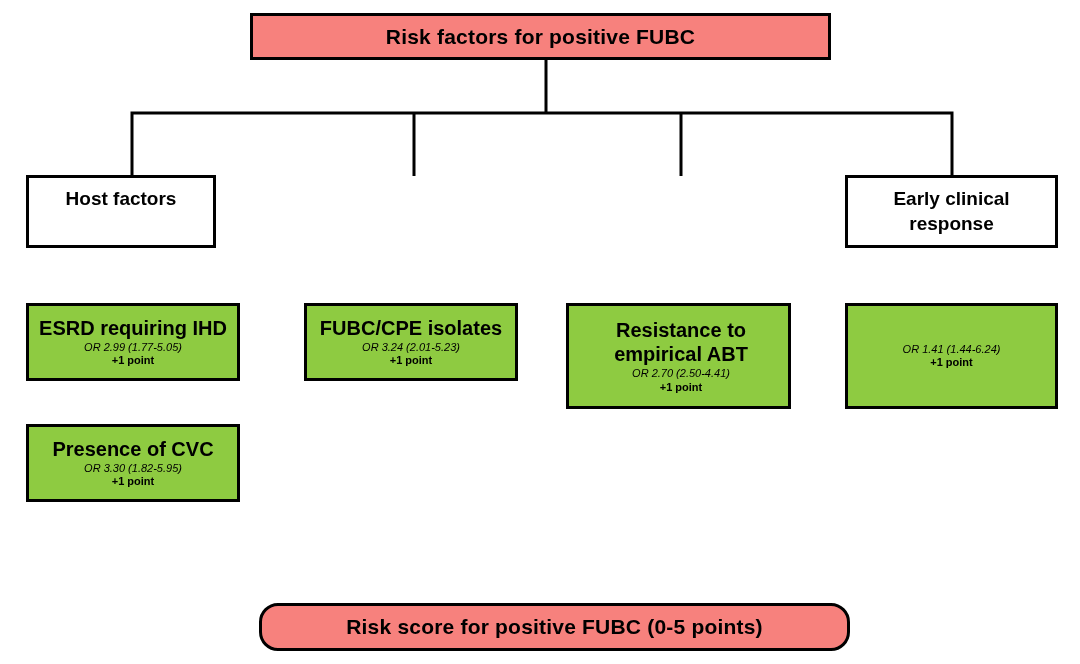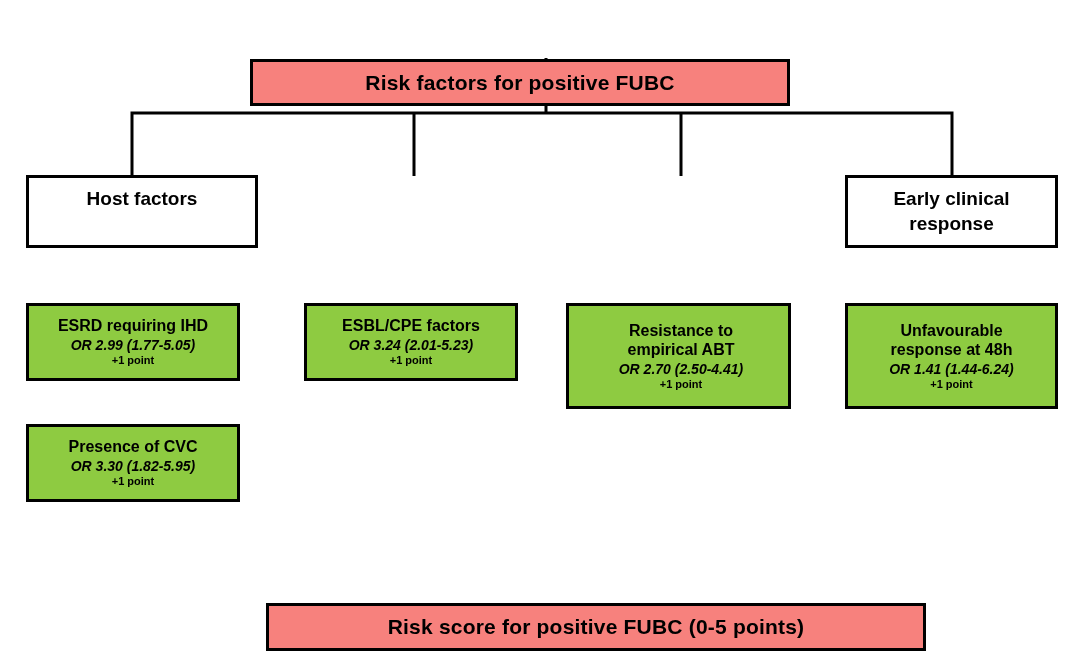"Risk factors for positive FUBC" div.box { margin-top: 46px -> none; width: 540px -> 581px }
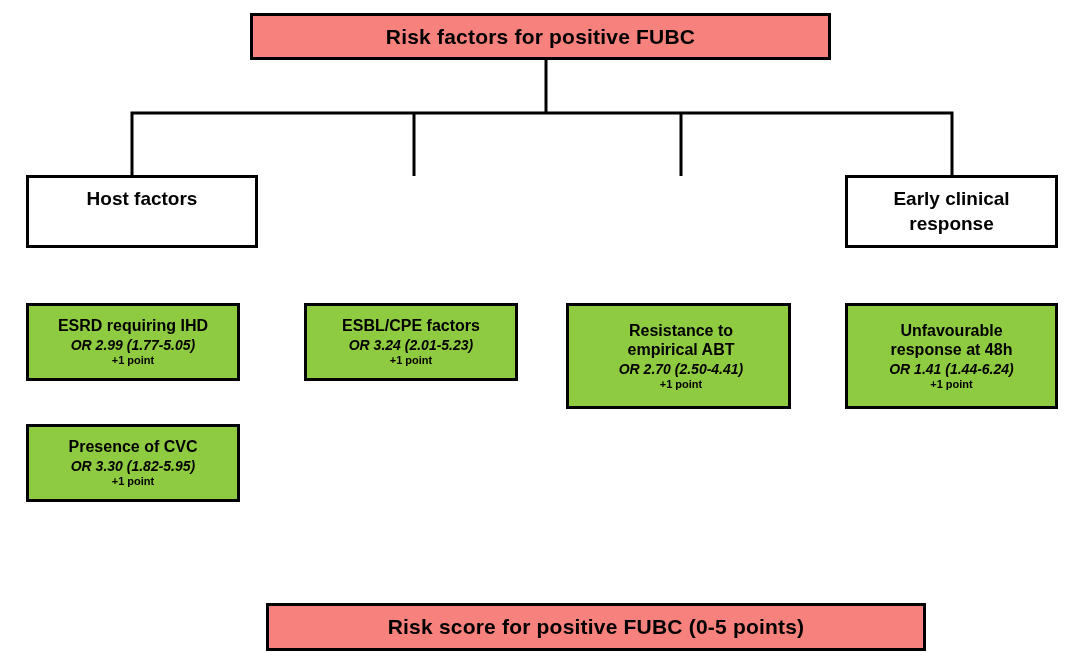"Host factors" div.box { width: 232px -> 190px }
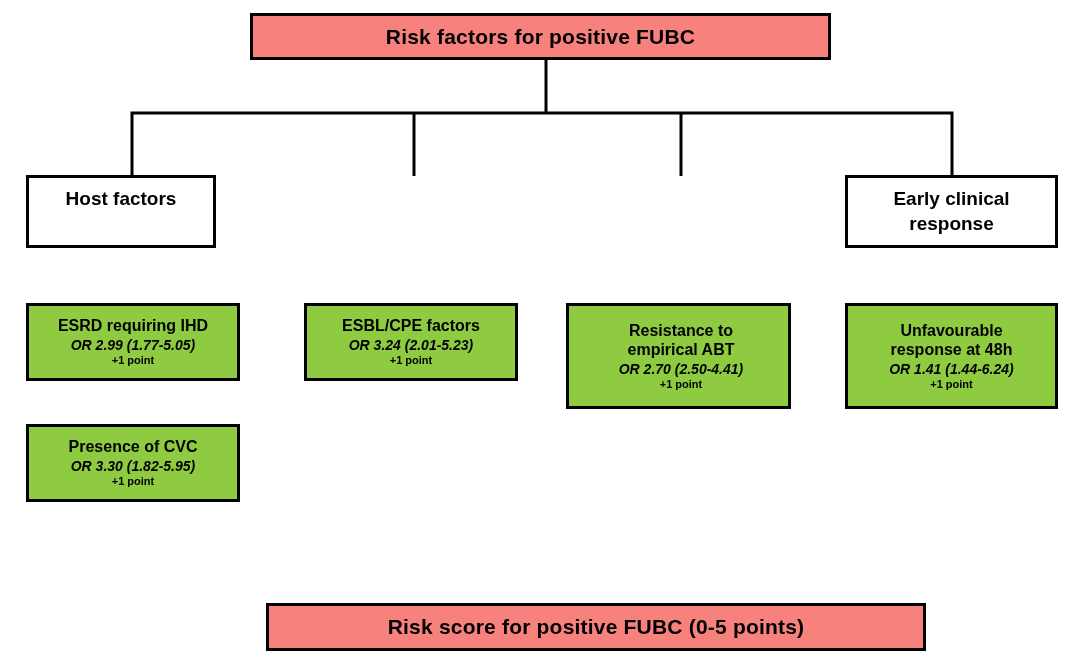"ESRD requiring IHD" .f-name { font-size: 16px -> 20px }
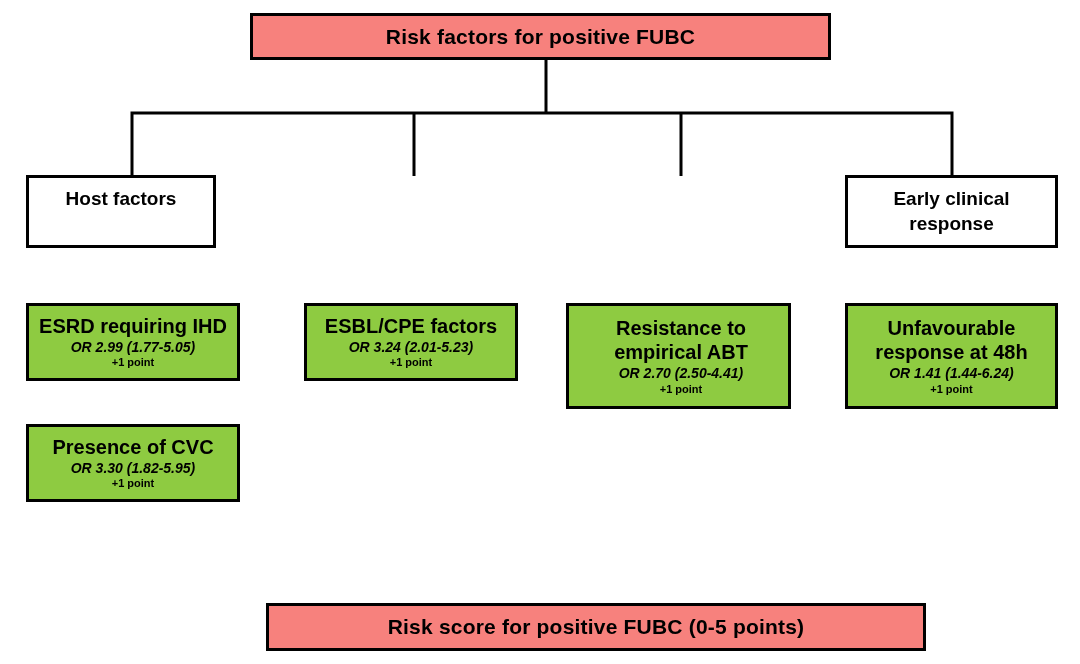"ESBL/CPE factors" div.f-name { text: ESBL/CPE factors -> FUBC/CPE isolates }
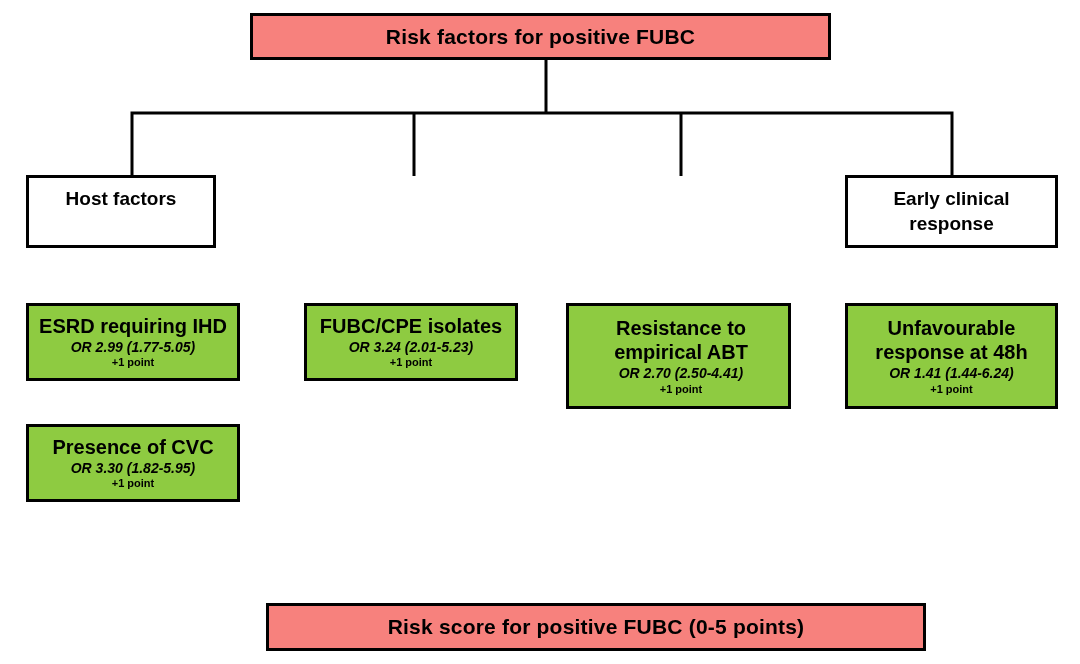"Unfavourable response at 48h" div.f-name { html: <div>Unfavourable response at 48h</div> -> none }
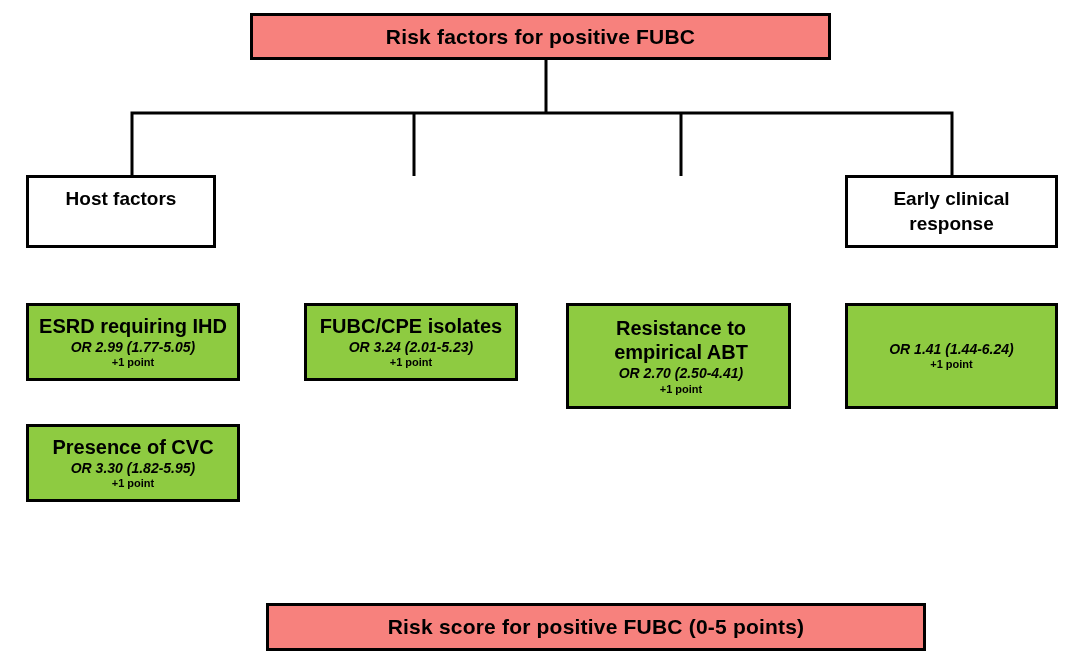"OR 2.99 (1.77-5.05)" .f-or { font-size: 14px -> 11px; font-weight: bold -> normal }
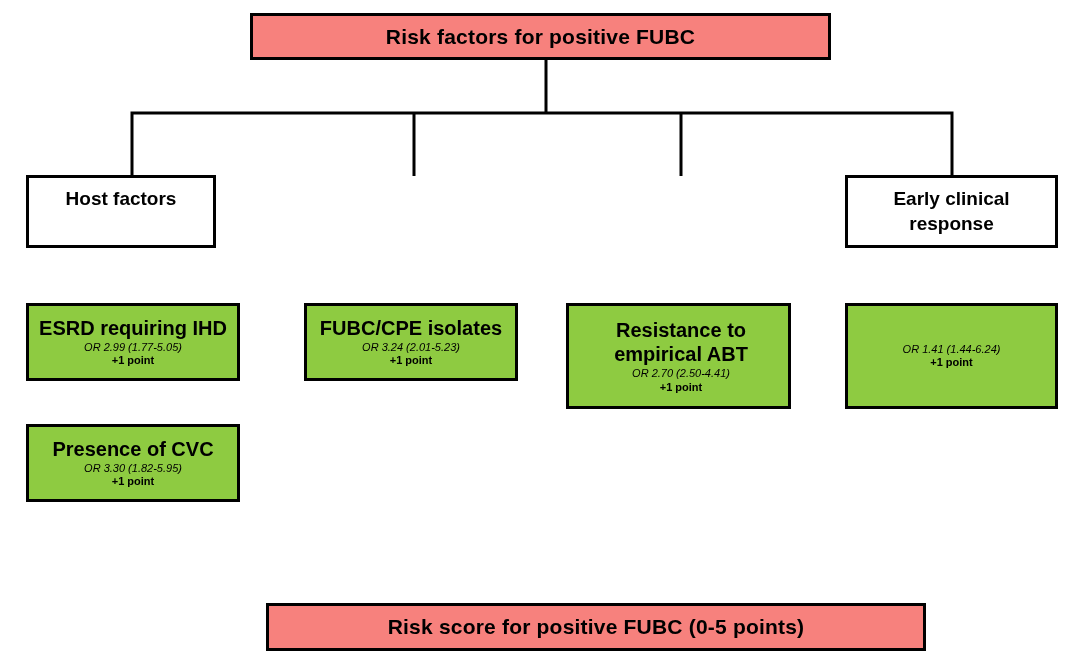"Risk score for positive FUBC" div.box { border-radius: none -> 19px; left: 266px -> 259px; width: 660px -> 591px }
